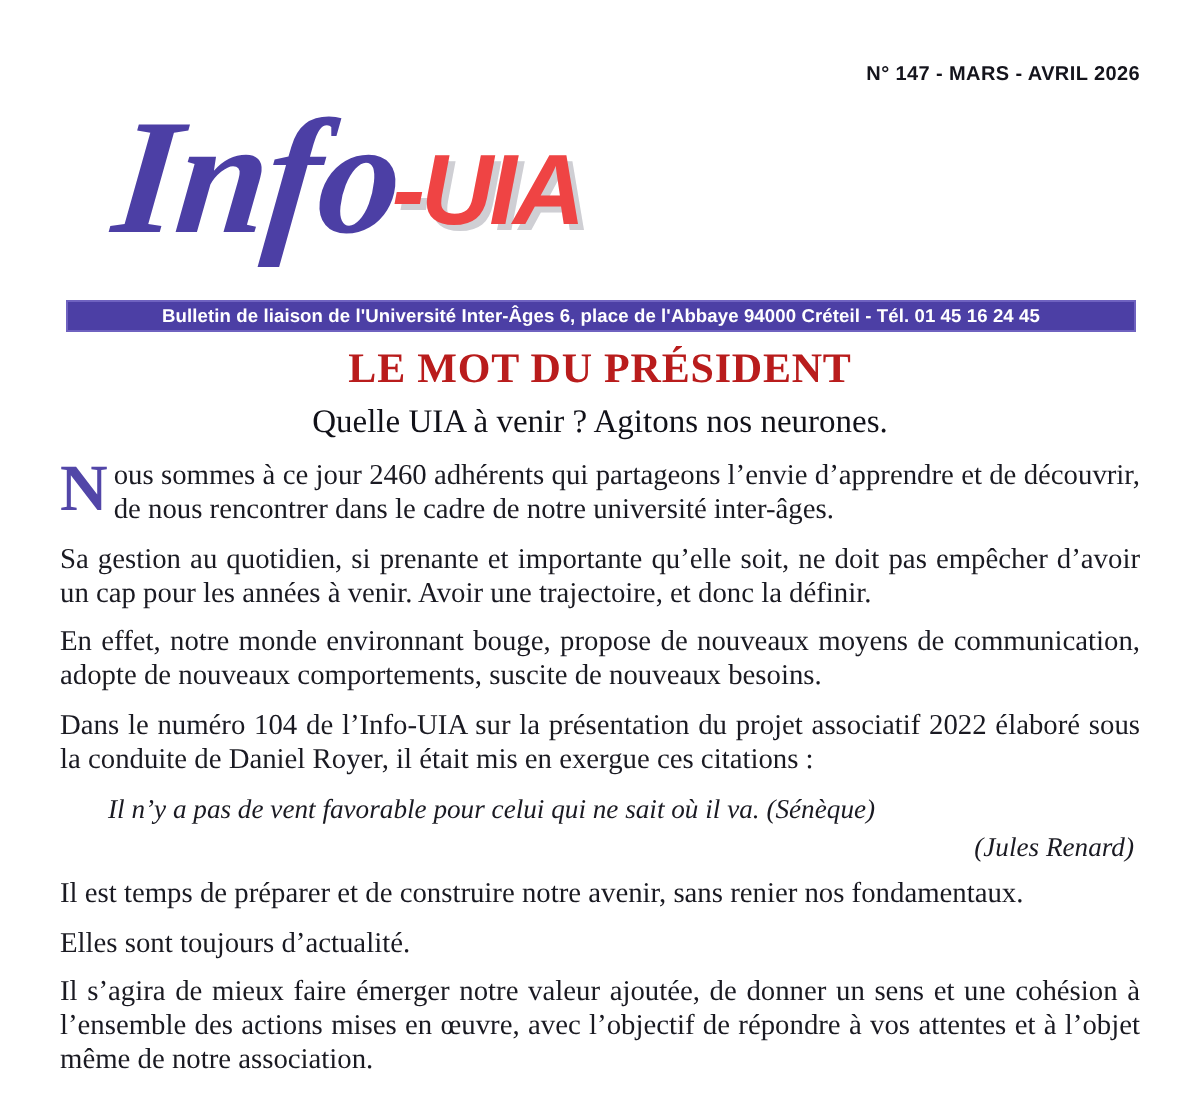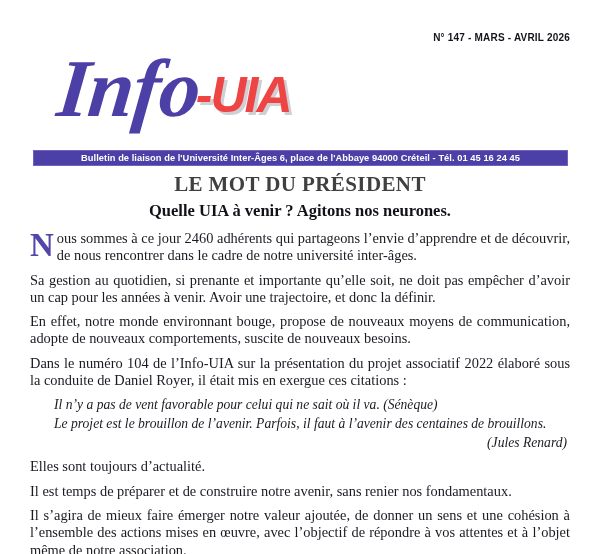"LE MOT DU PRÉSIDENT" .title-main { color: #404040 -> #b91c1c }
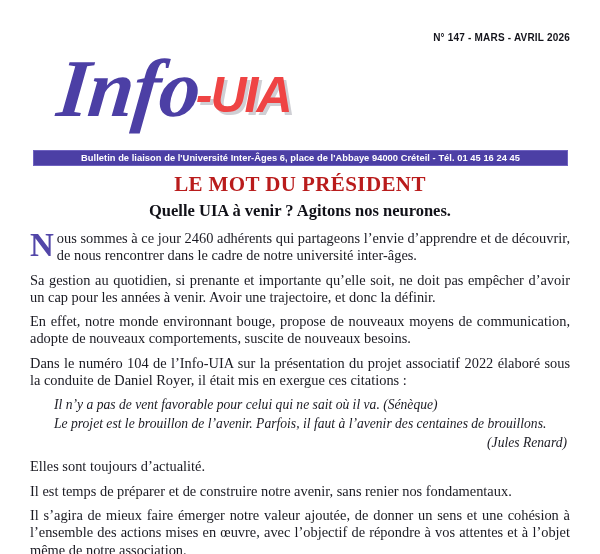"Quelle UIA à venir ?" .title-sub { font-weight: bold -> normal }
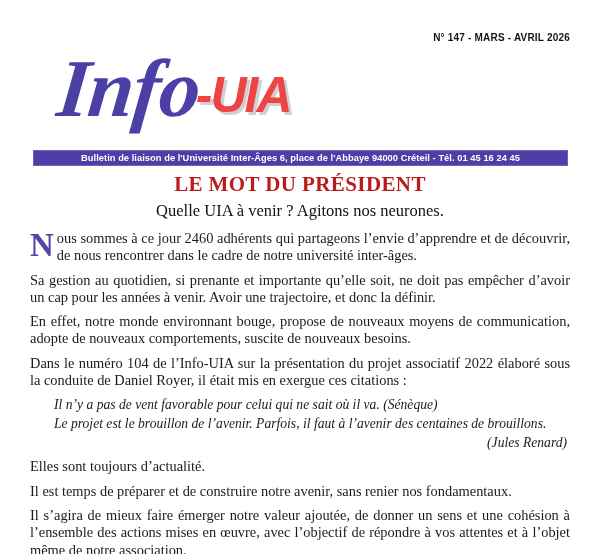"Le projet est le brouillon" p.quote { html: <p>Le projet est le brouillon de l’avenir. Parfois, il faut à l’avenir des centaines de brouillons.</p> -> none }
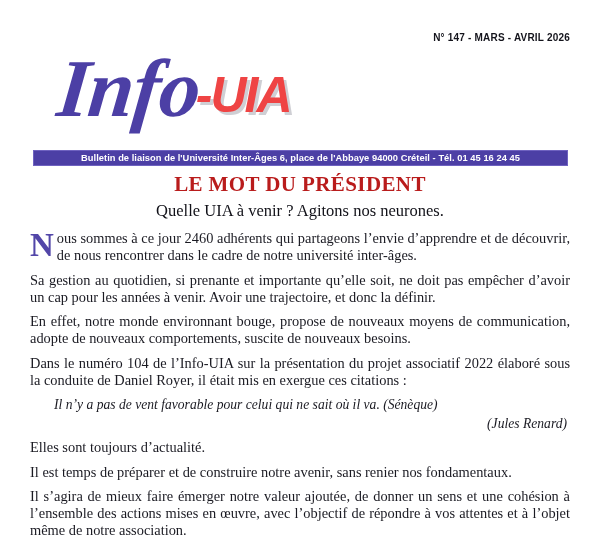"Elles sont toujours d’actualité." p.para { order: before "Il est temps de préparer" -> after "Il est temps de préparer" }
